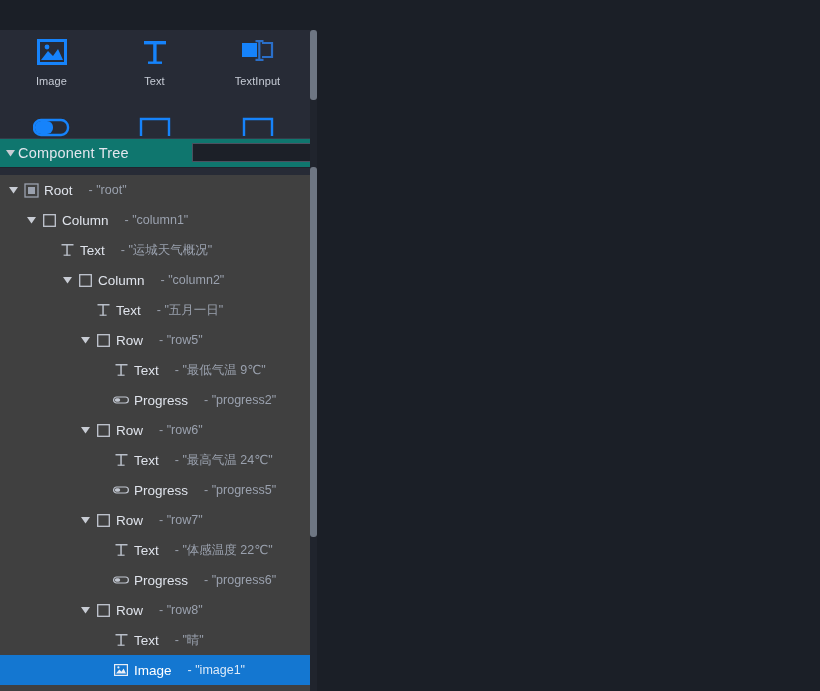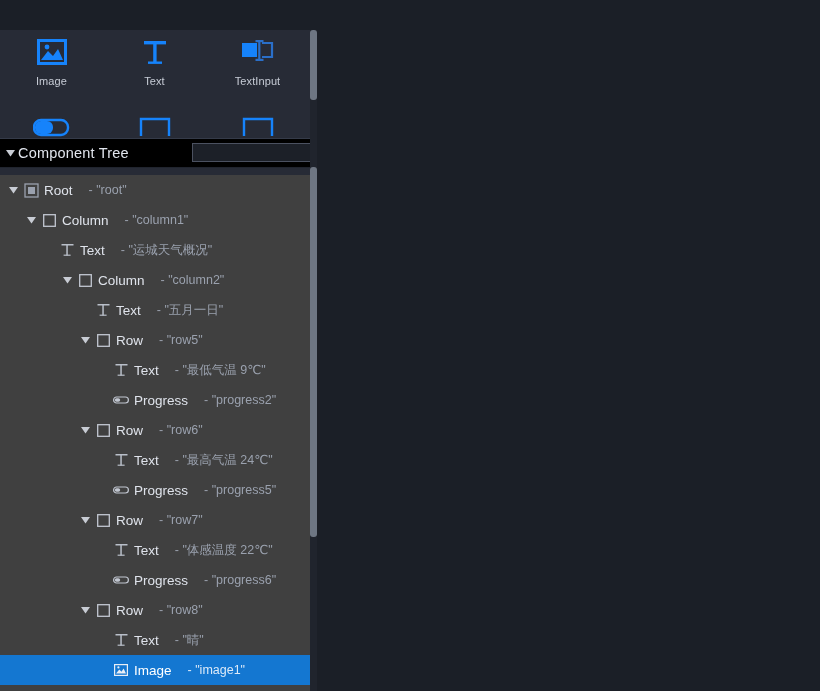"Component Tree" .tree-header { background: #000000 -> #0f766e }
